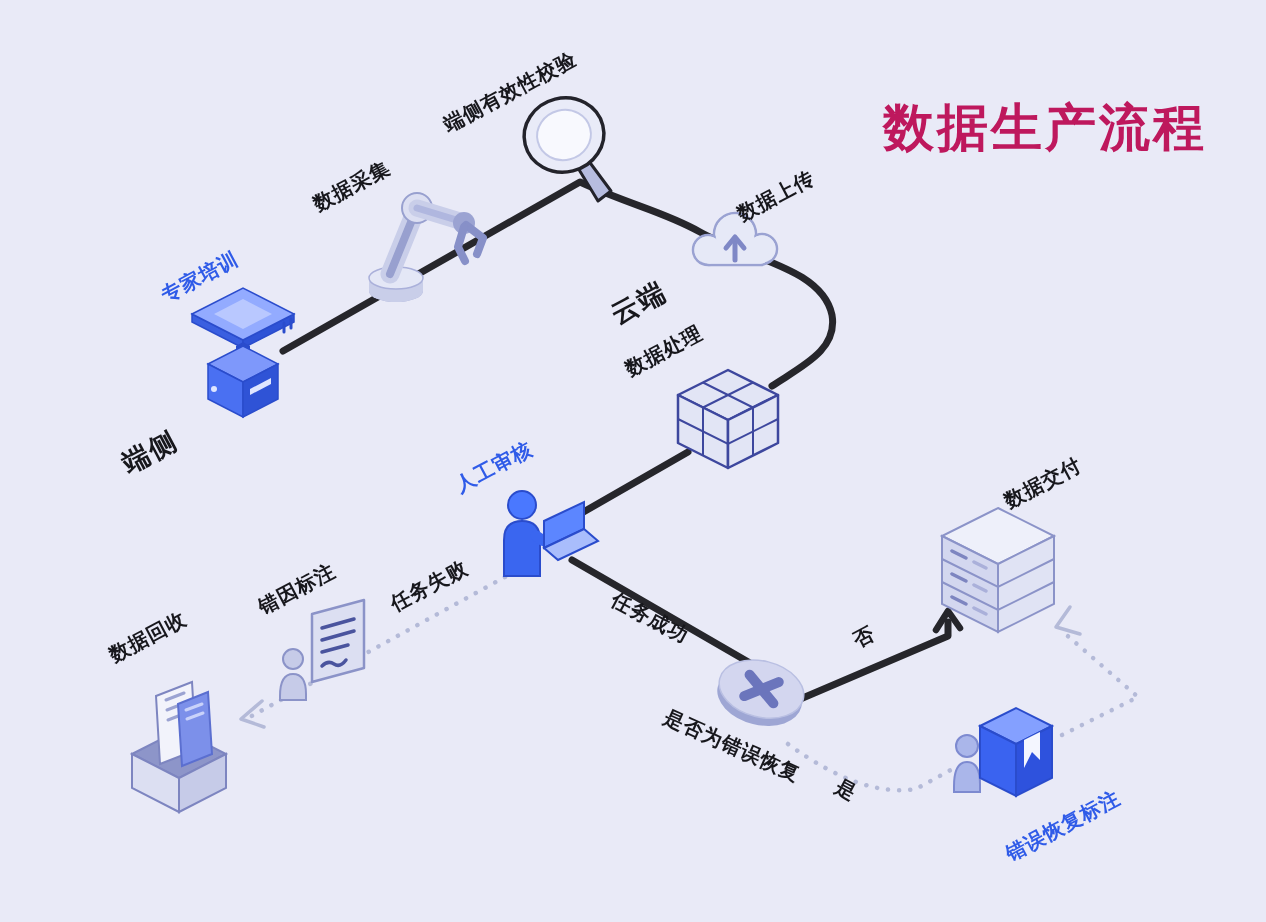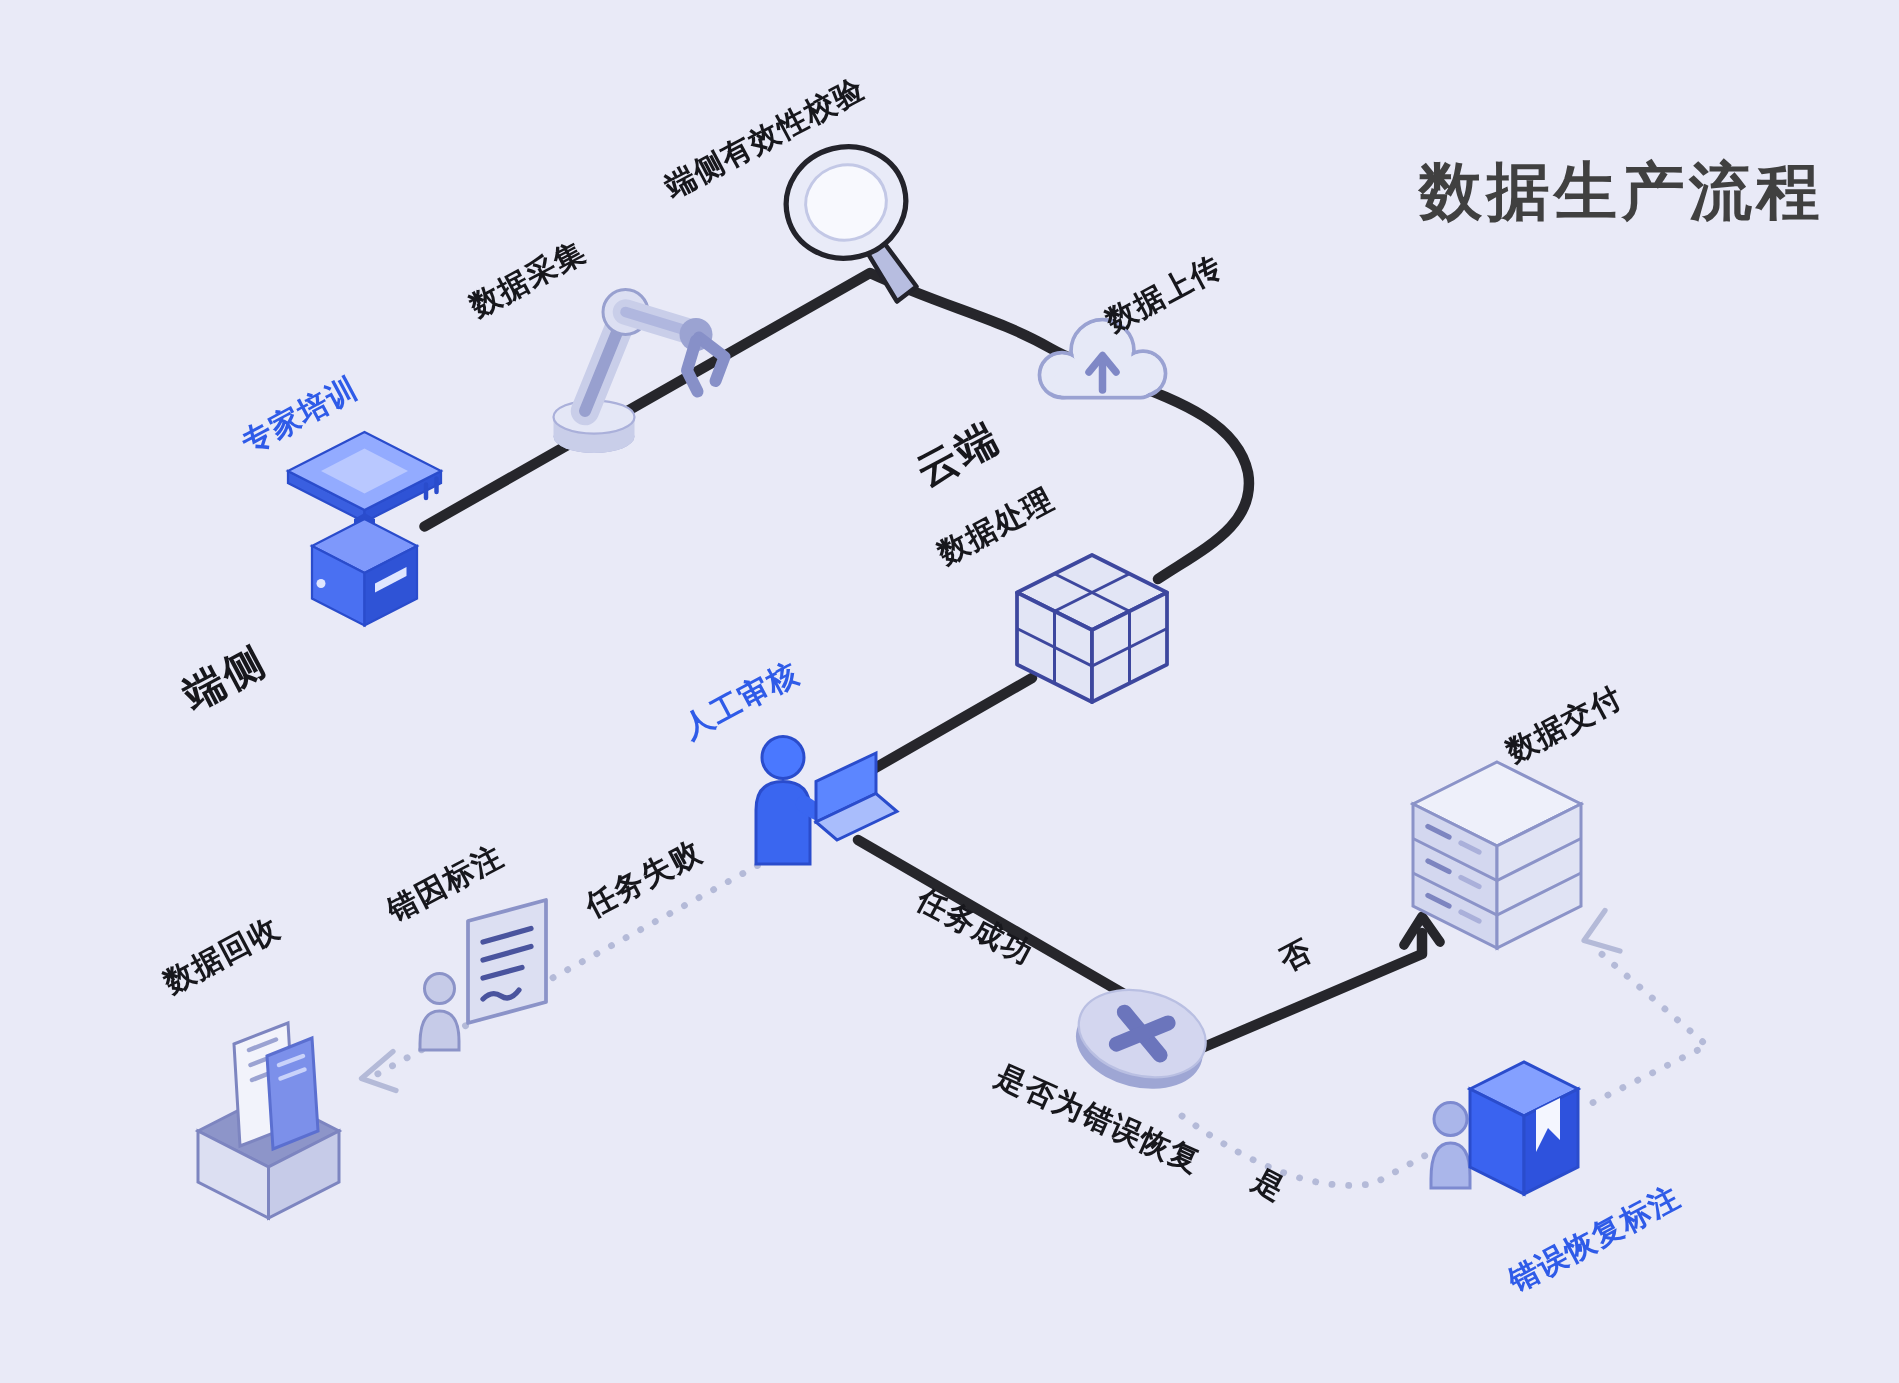"数据生产流程" .lbl.title { color: #404040 -> #be185d; font-size: 42px -> 51px; margin-left: 36px -> none }
